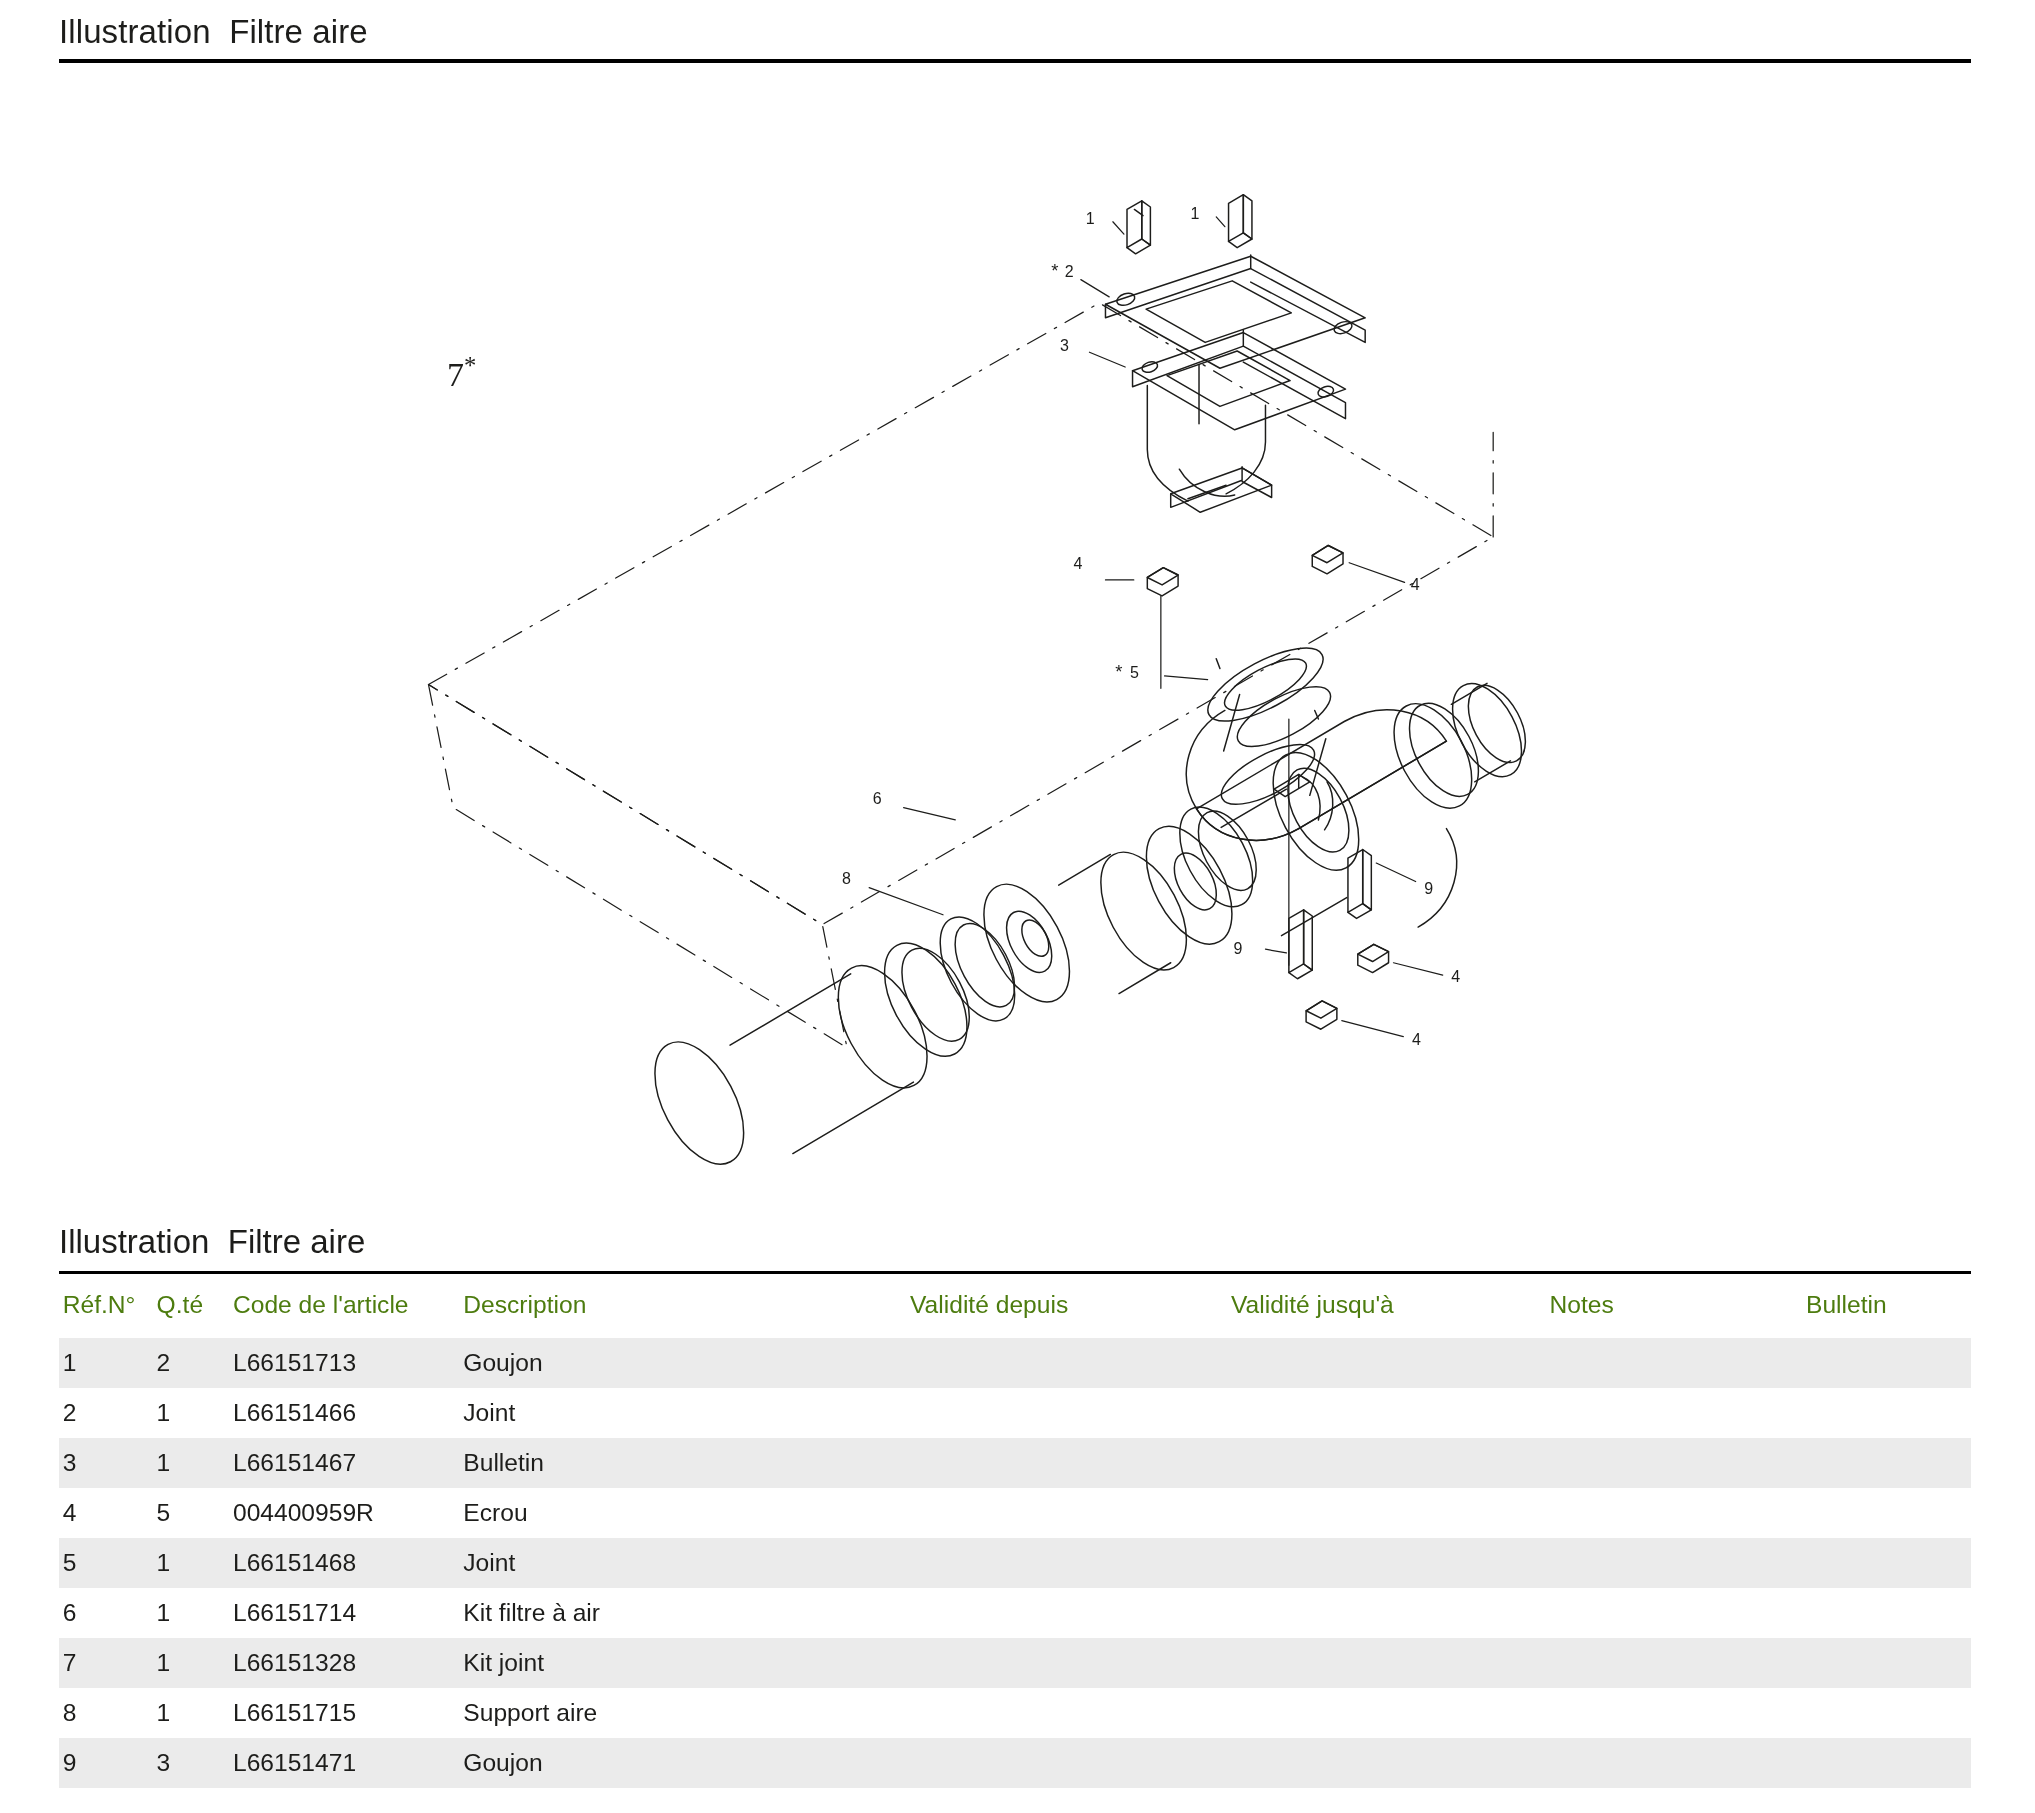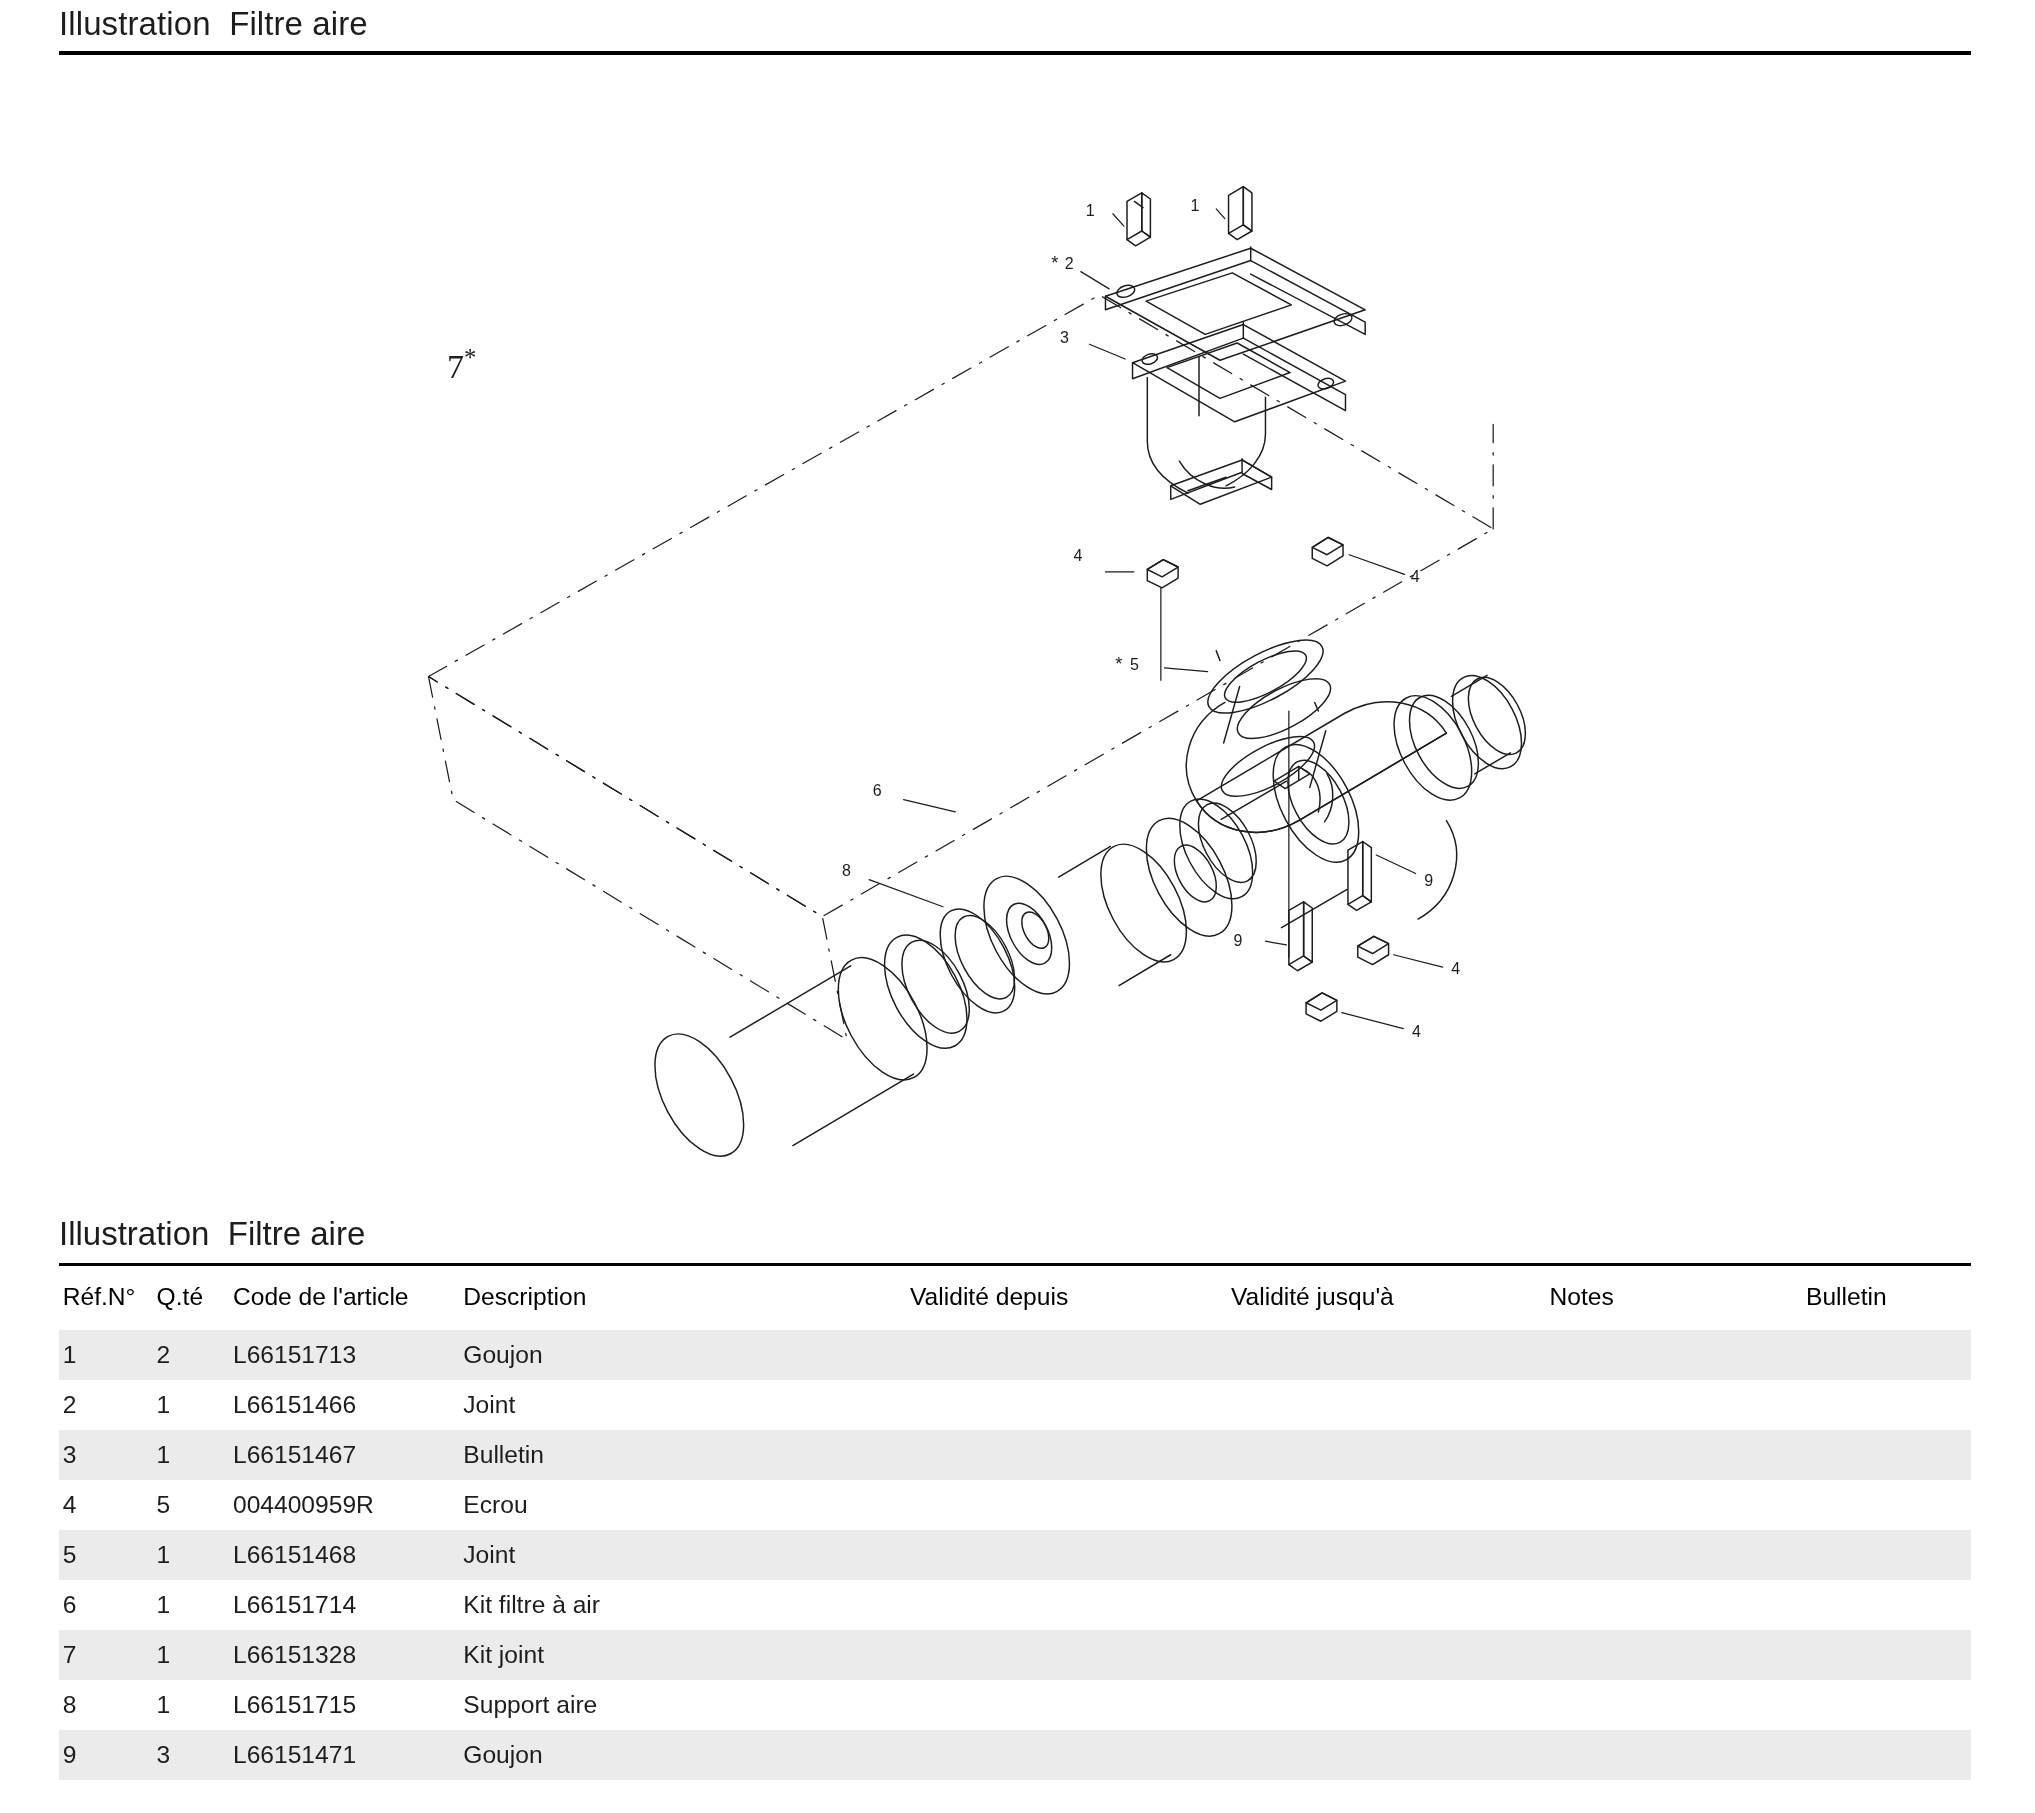"Illustration Filtre aire" .page { padding: 0 0 0 0 -> 8px 0 0 0 }
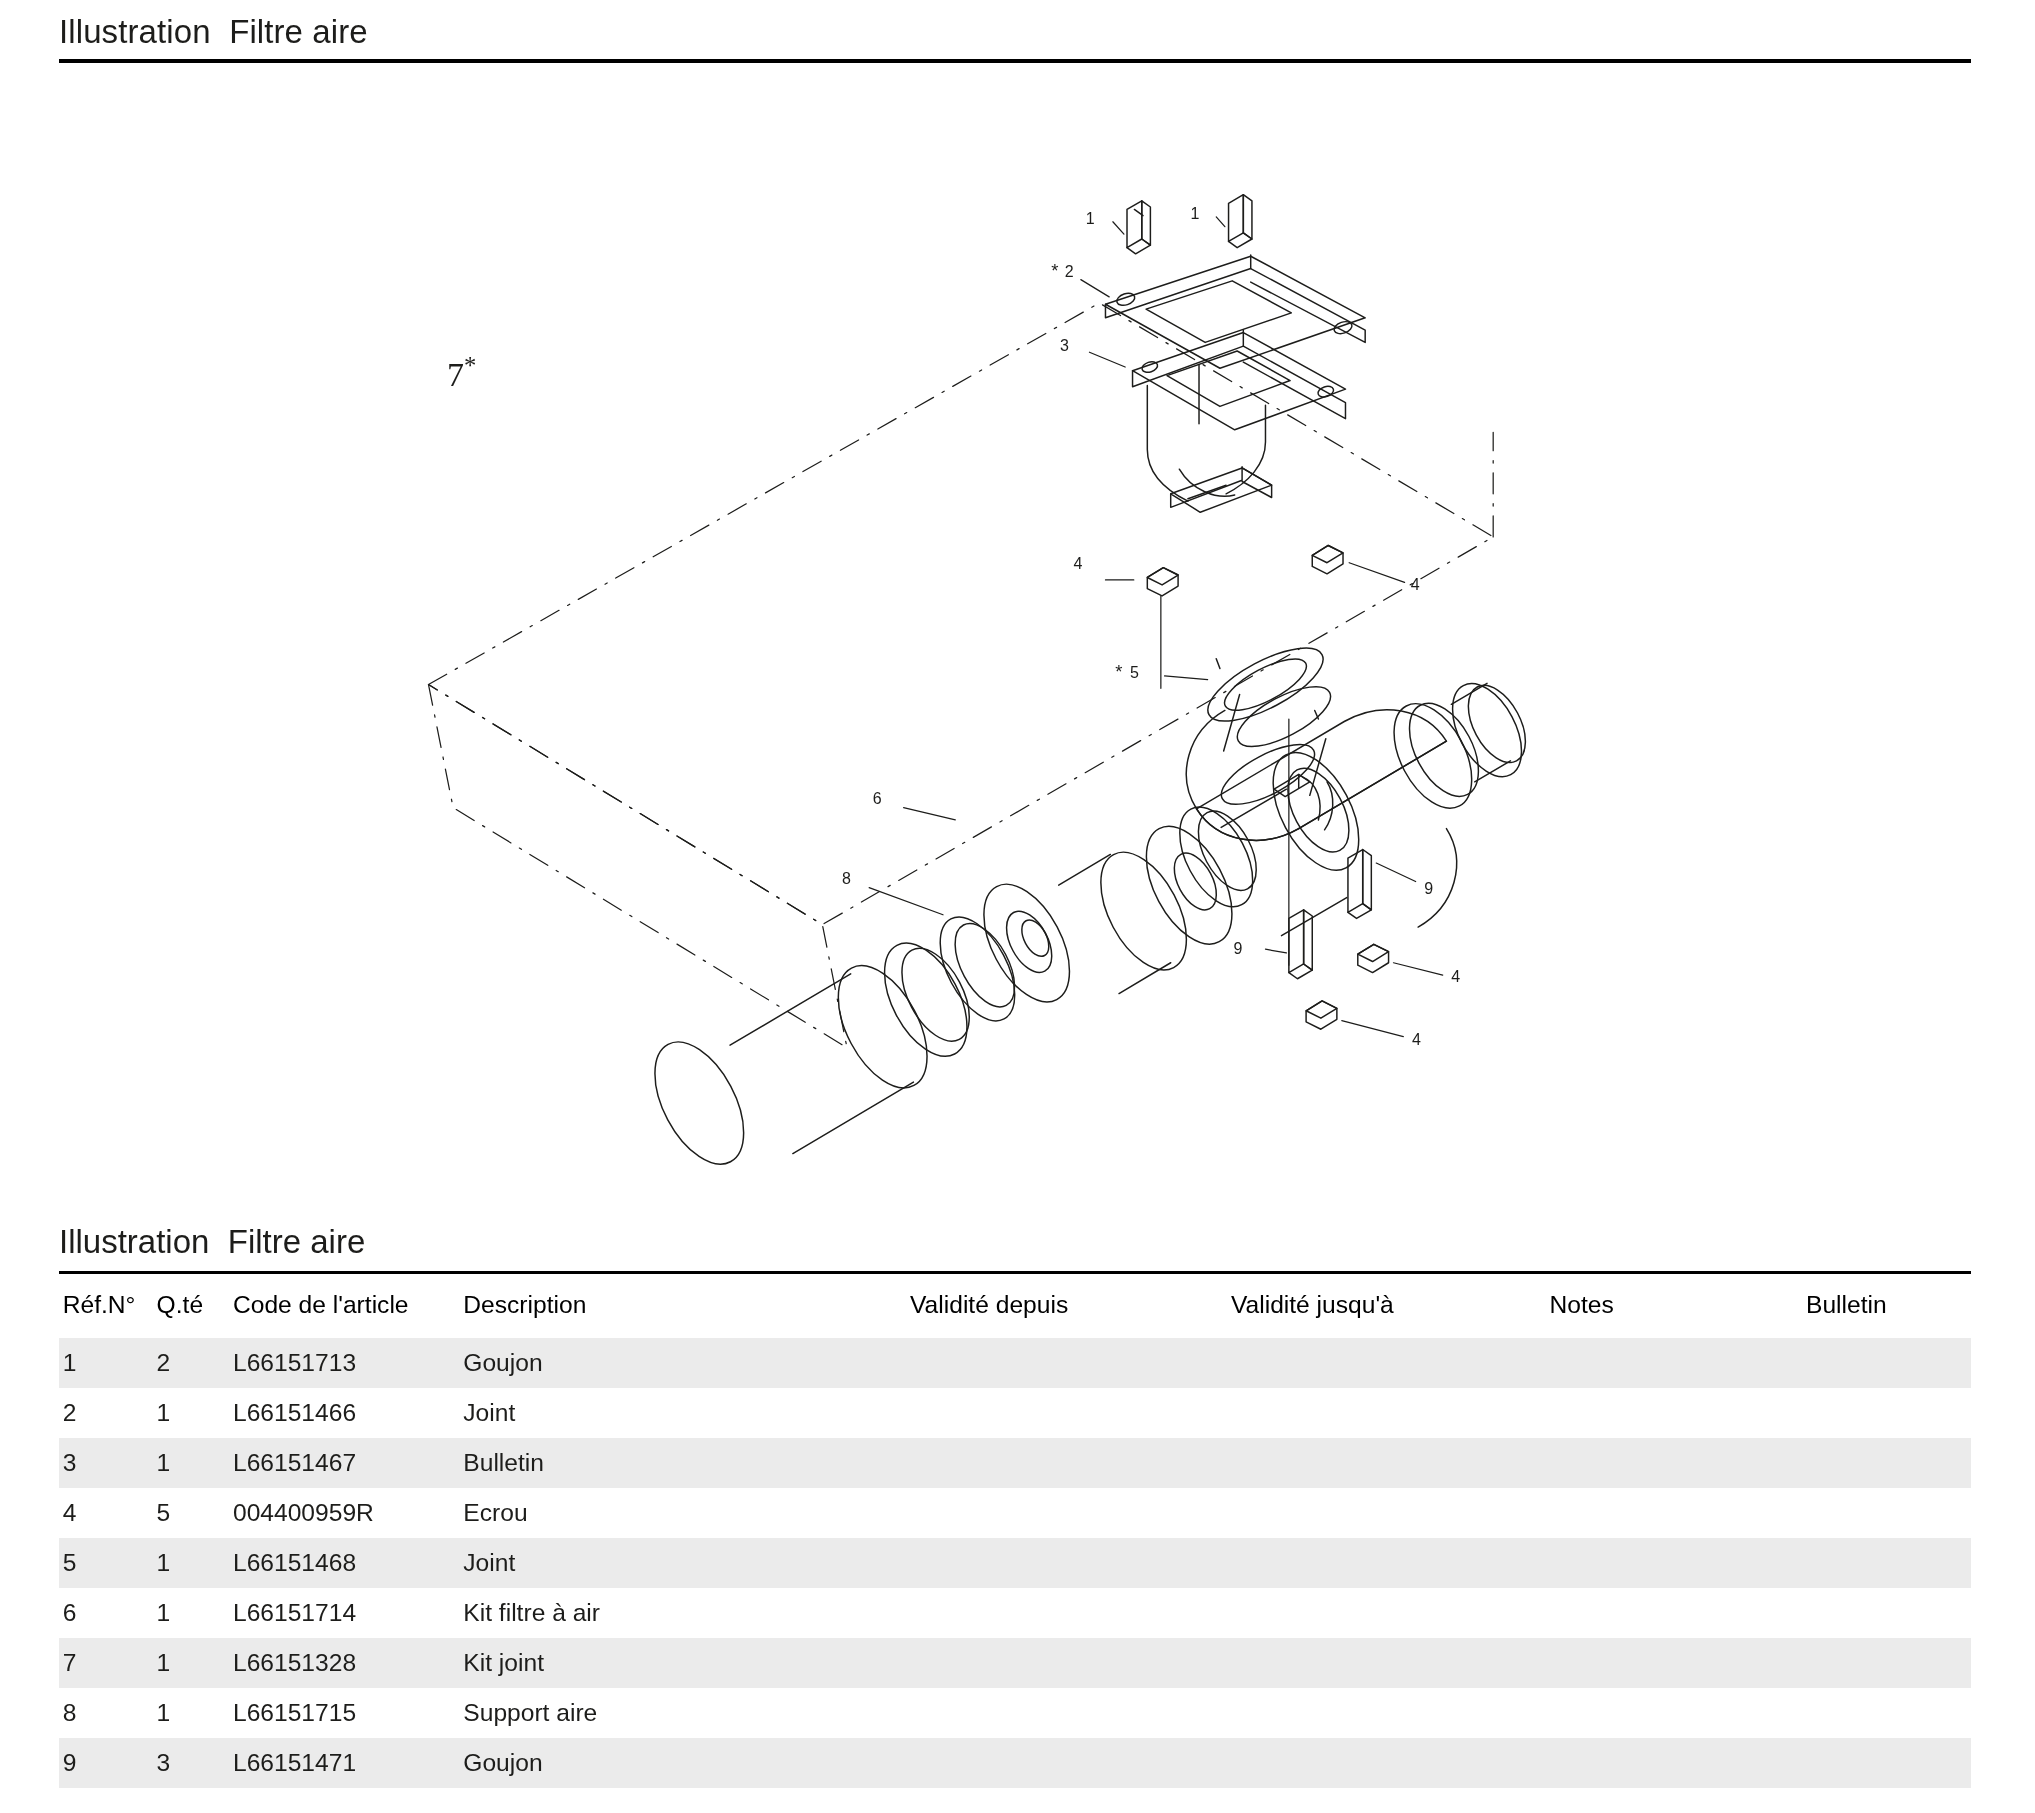"Réf.N°" .parts-table th { color: #000000 -> #4d7c0f }
